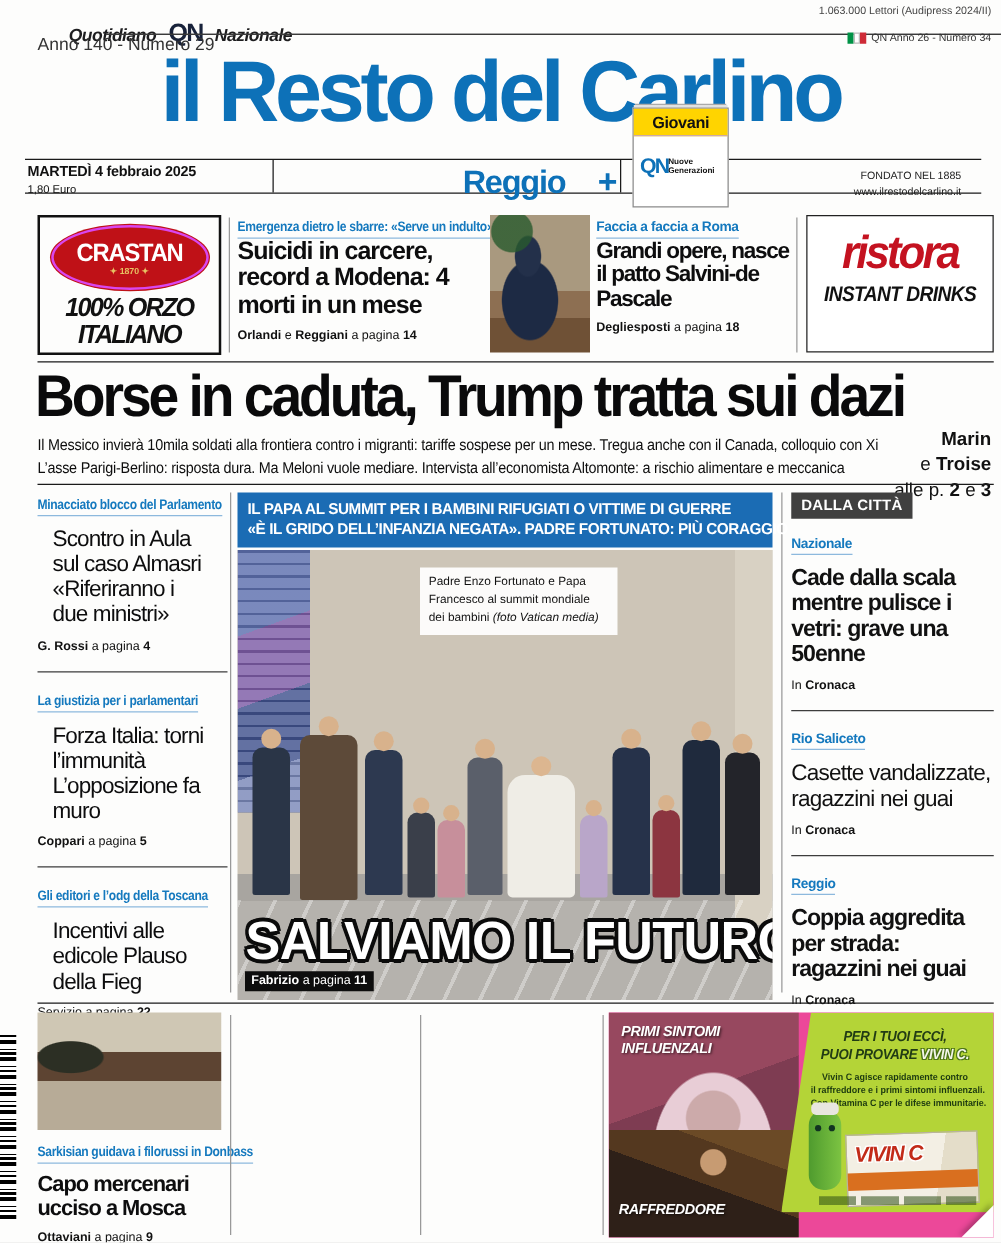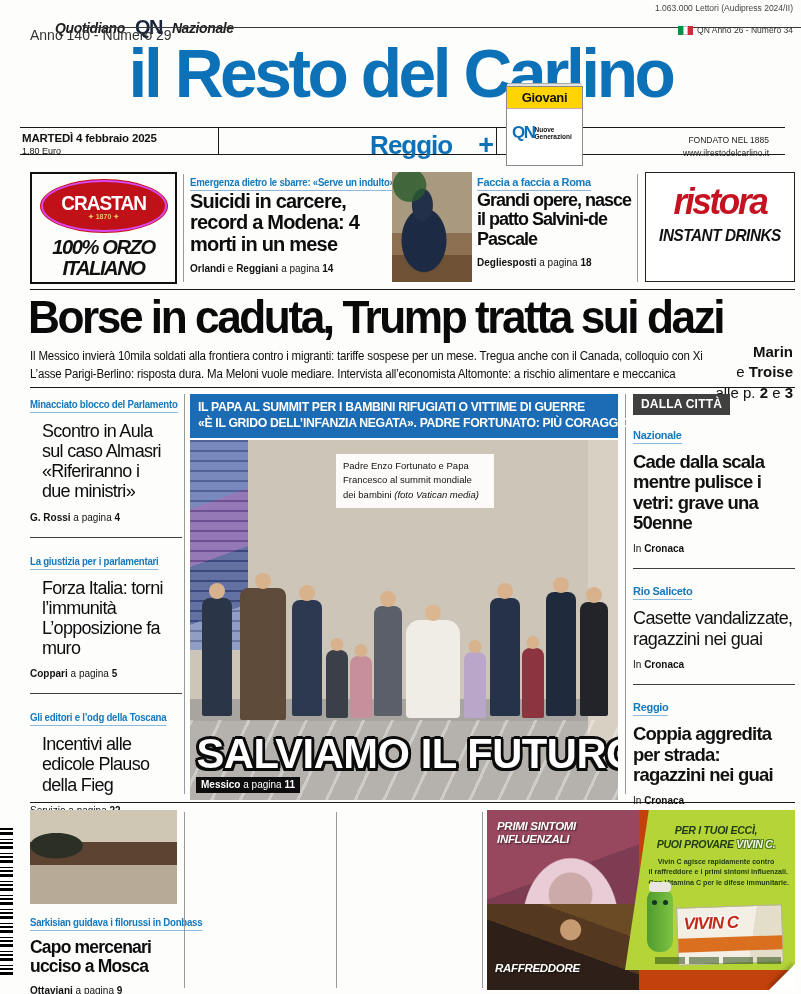"Messico" b { text: Messico -> Fabrizio }
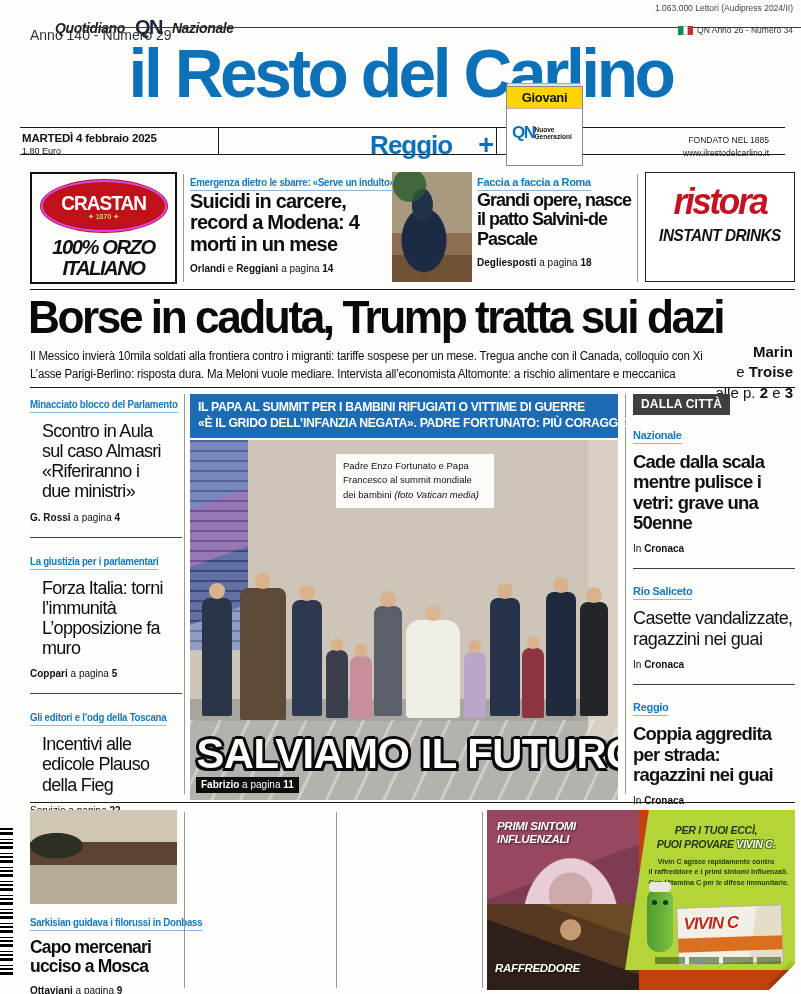"PRIMI SINTOMI INFLUENZALI" .vivin { background: #c2410c -> #ec4899 }
